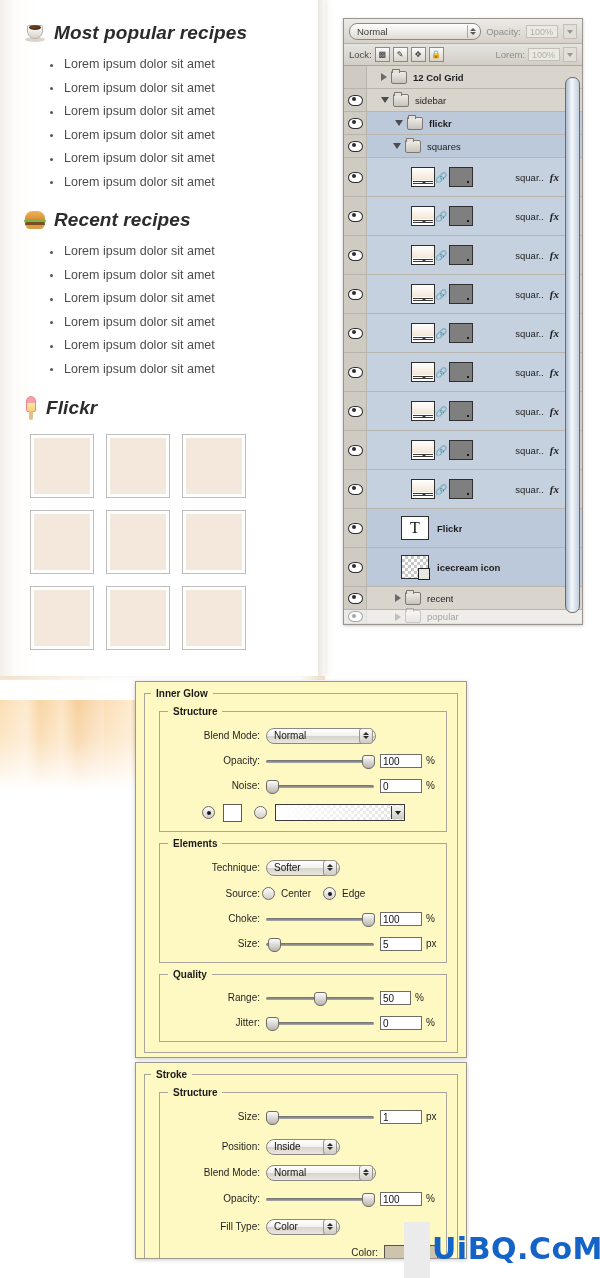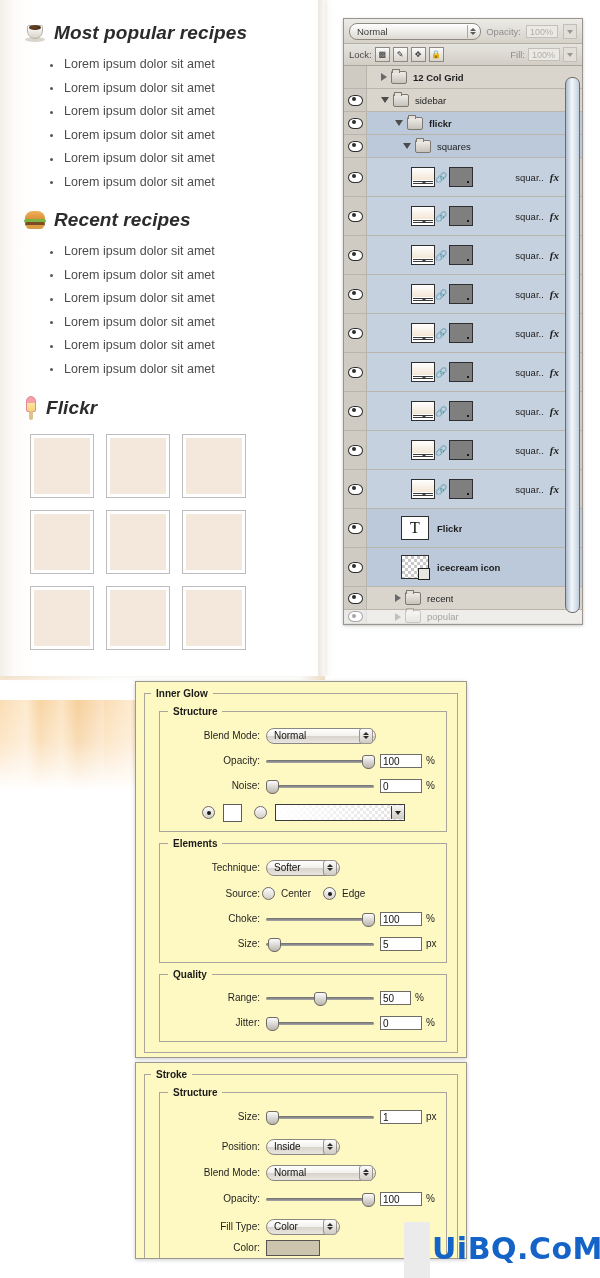"Fill:" span.ps-lbl { text: Fill -> Lorem }
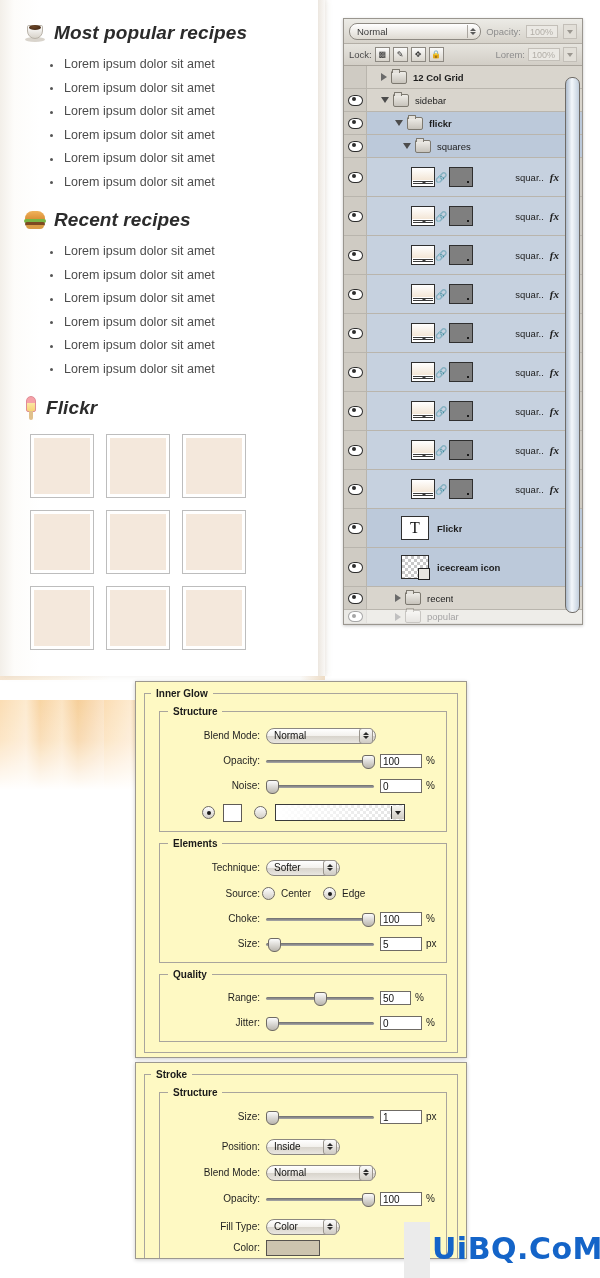"squares" span.lbody { padding-left: 36px -> 26px }
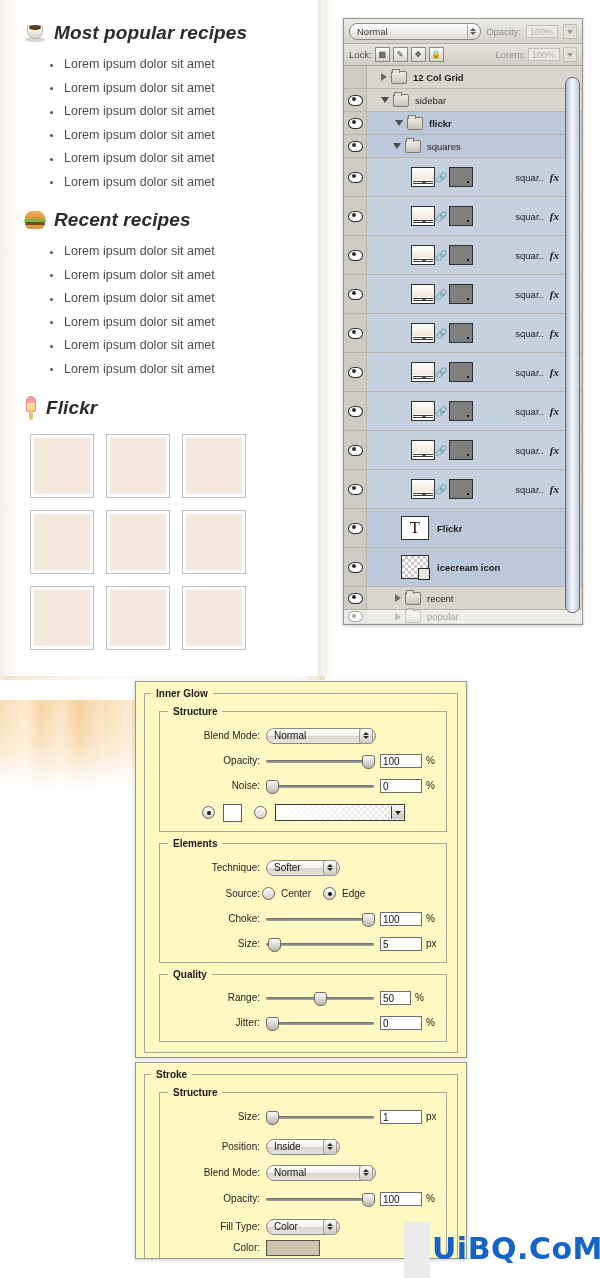"Color:" div.row { justify-content: none -> flex-end; margin-top: none -> 5px }
